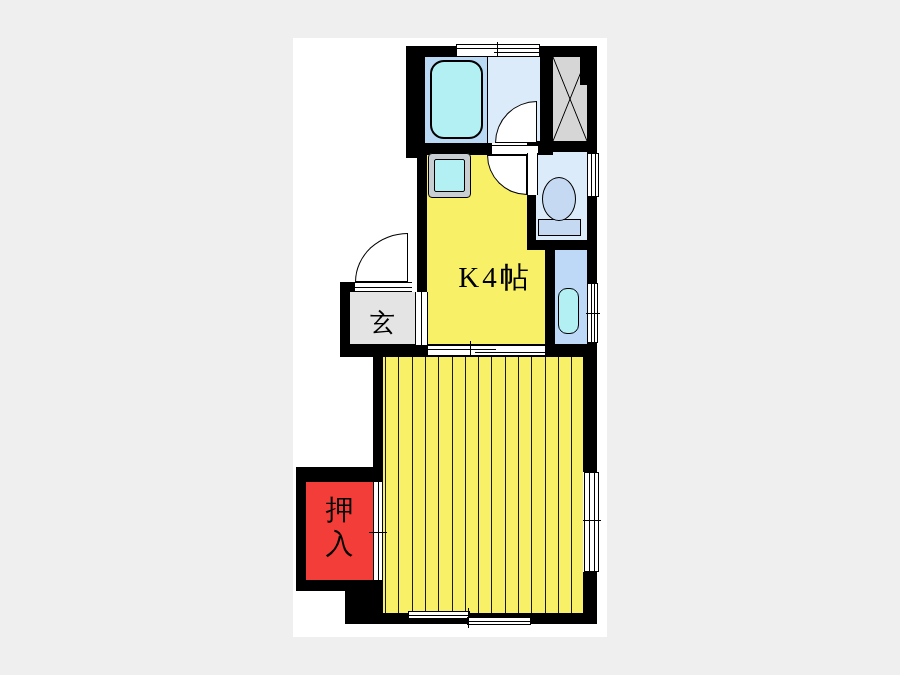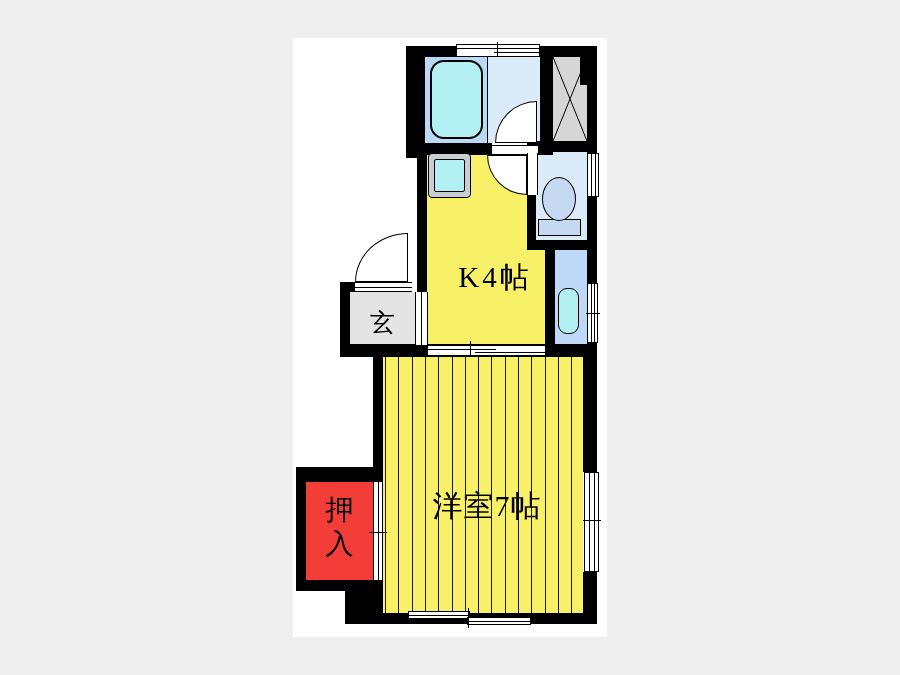"洋室7帖" div.label { html: <div>洋室7帖</div> -> none }
